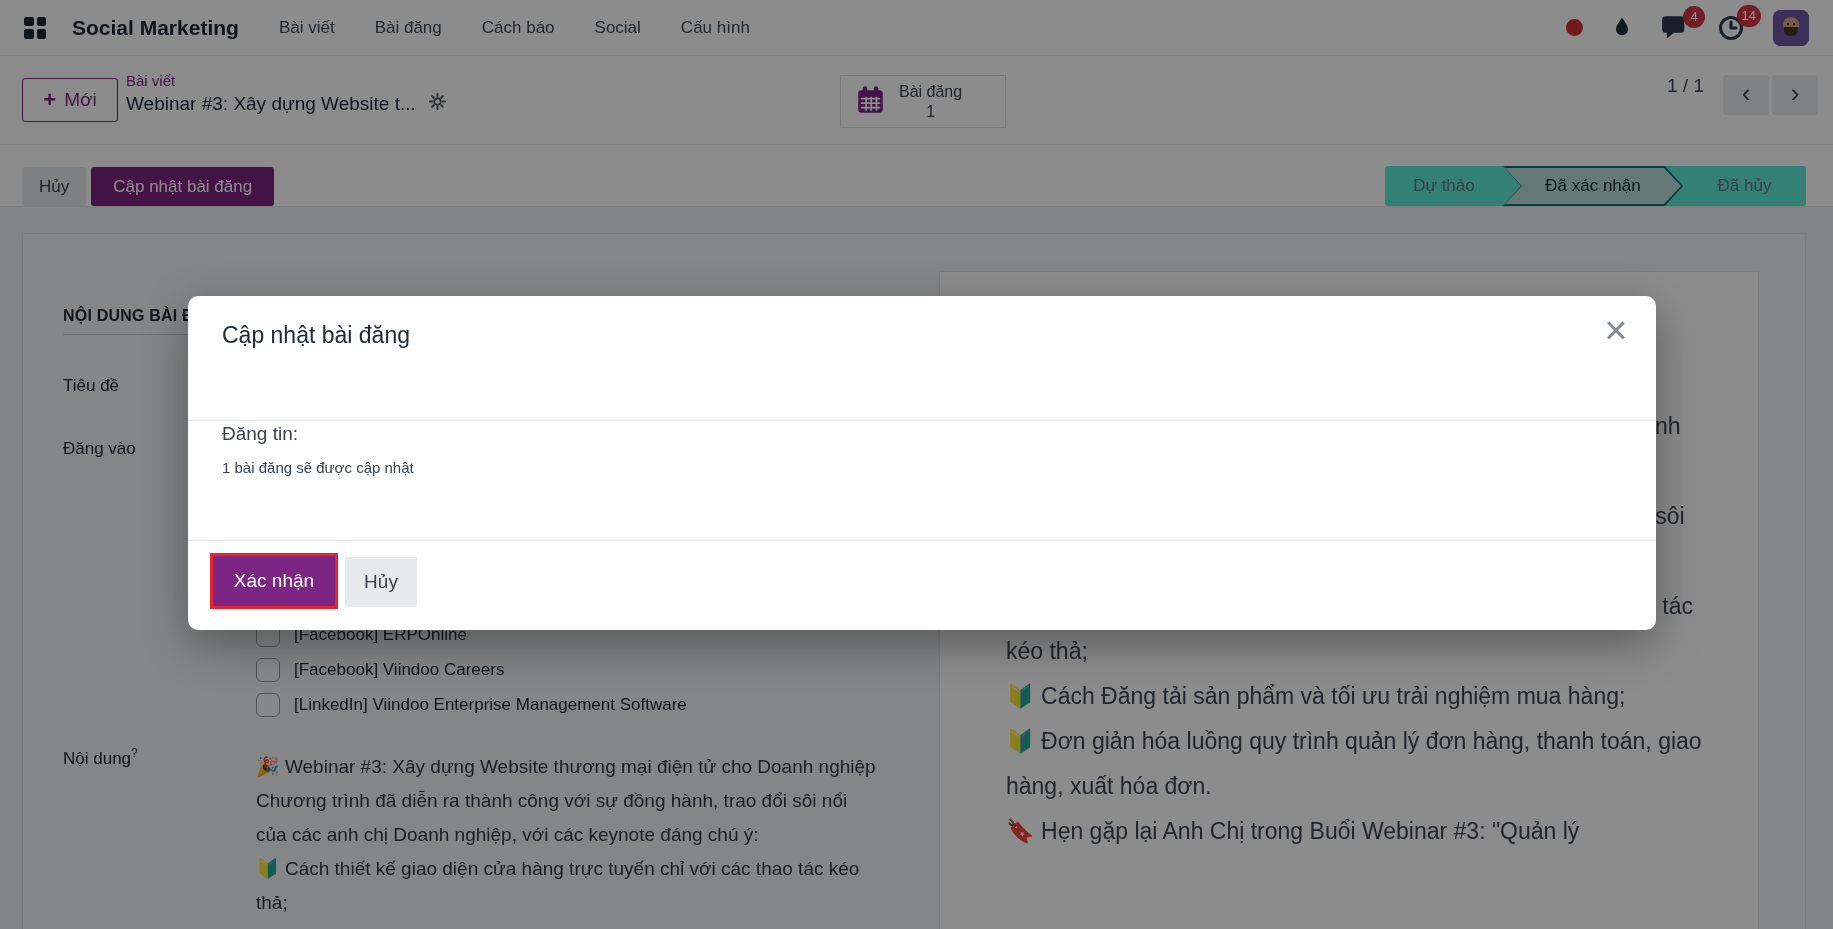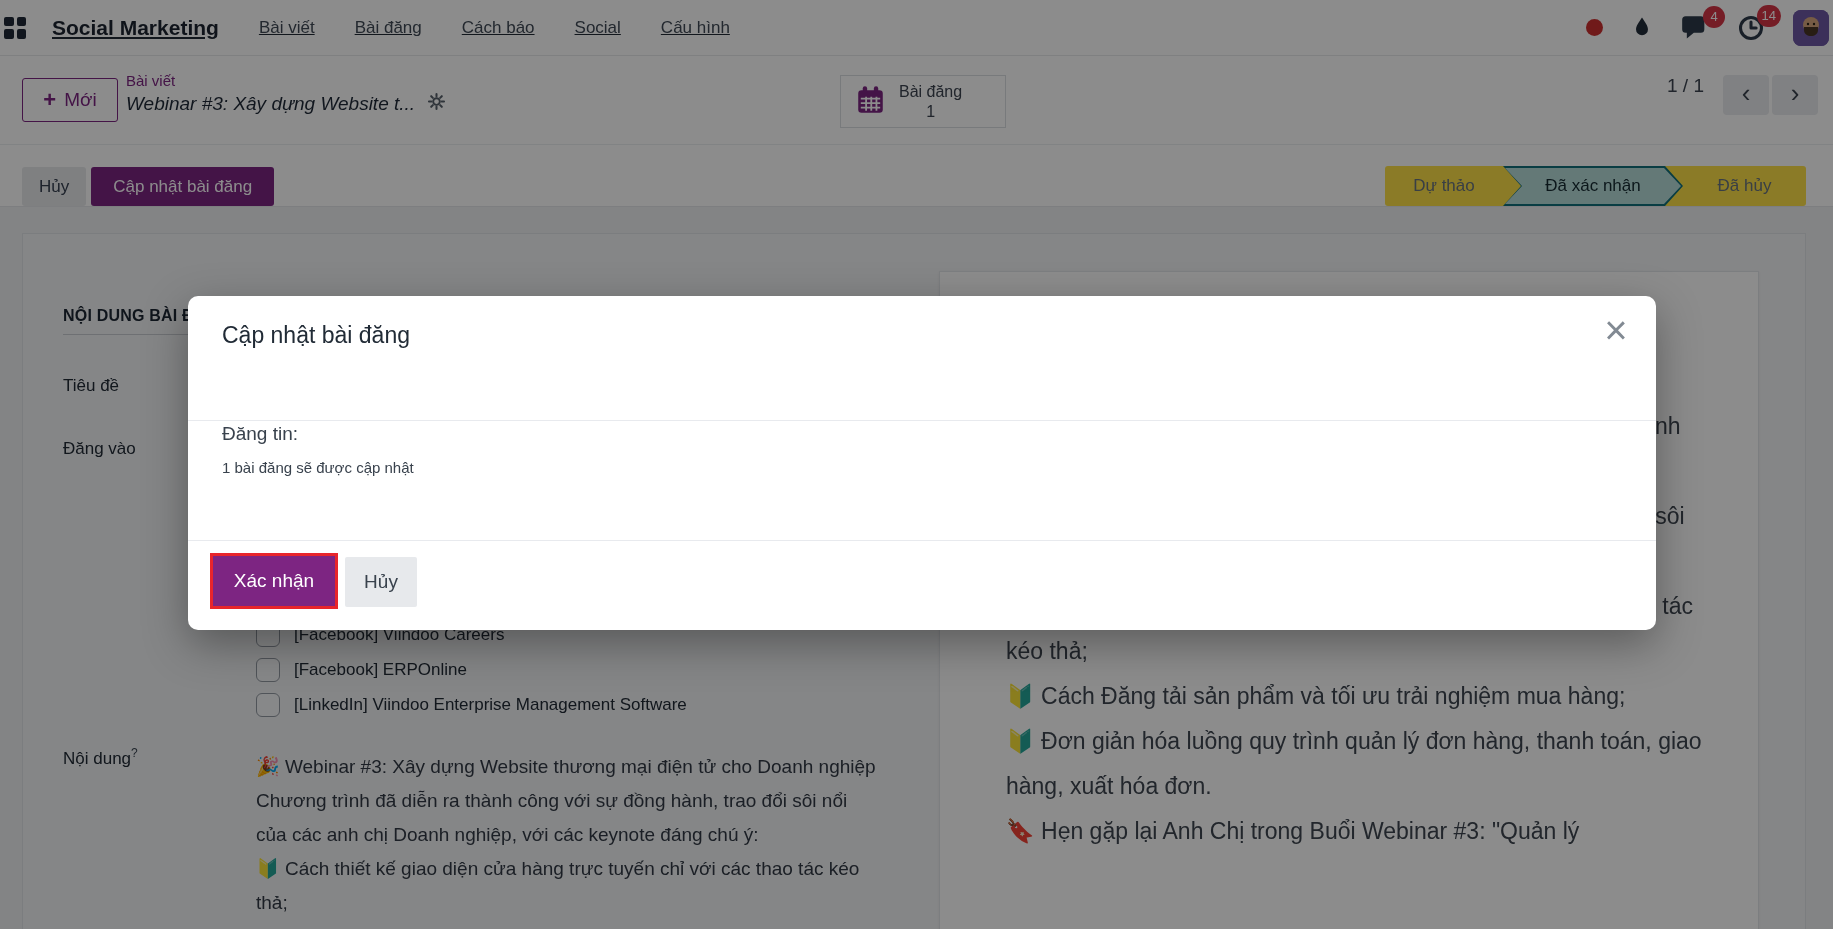"Social Marketing" .navbar { padding: 0 4px -> 0 24px; text-decoration: underline -> none }
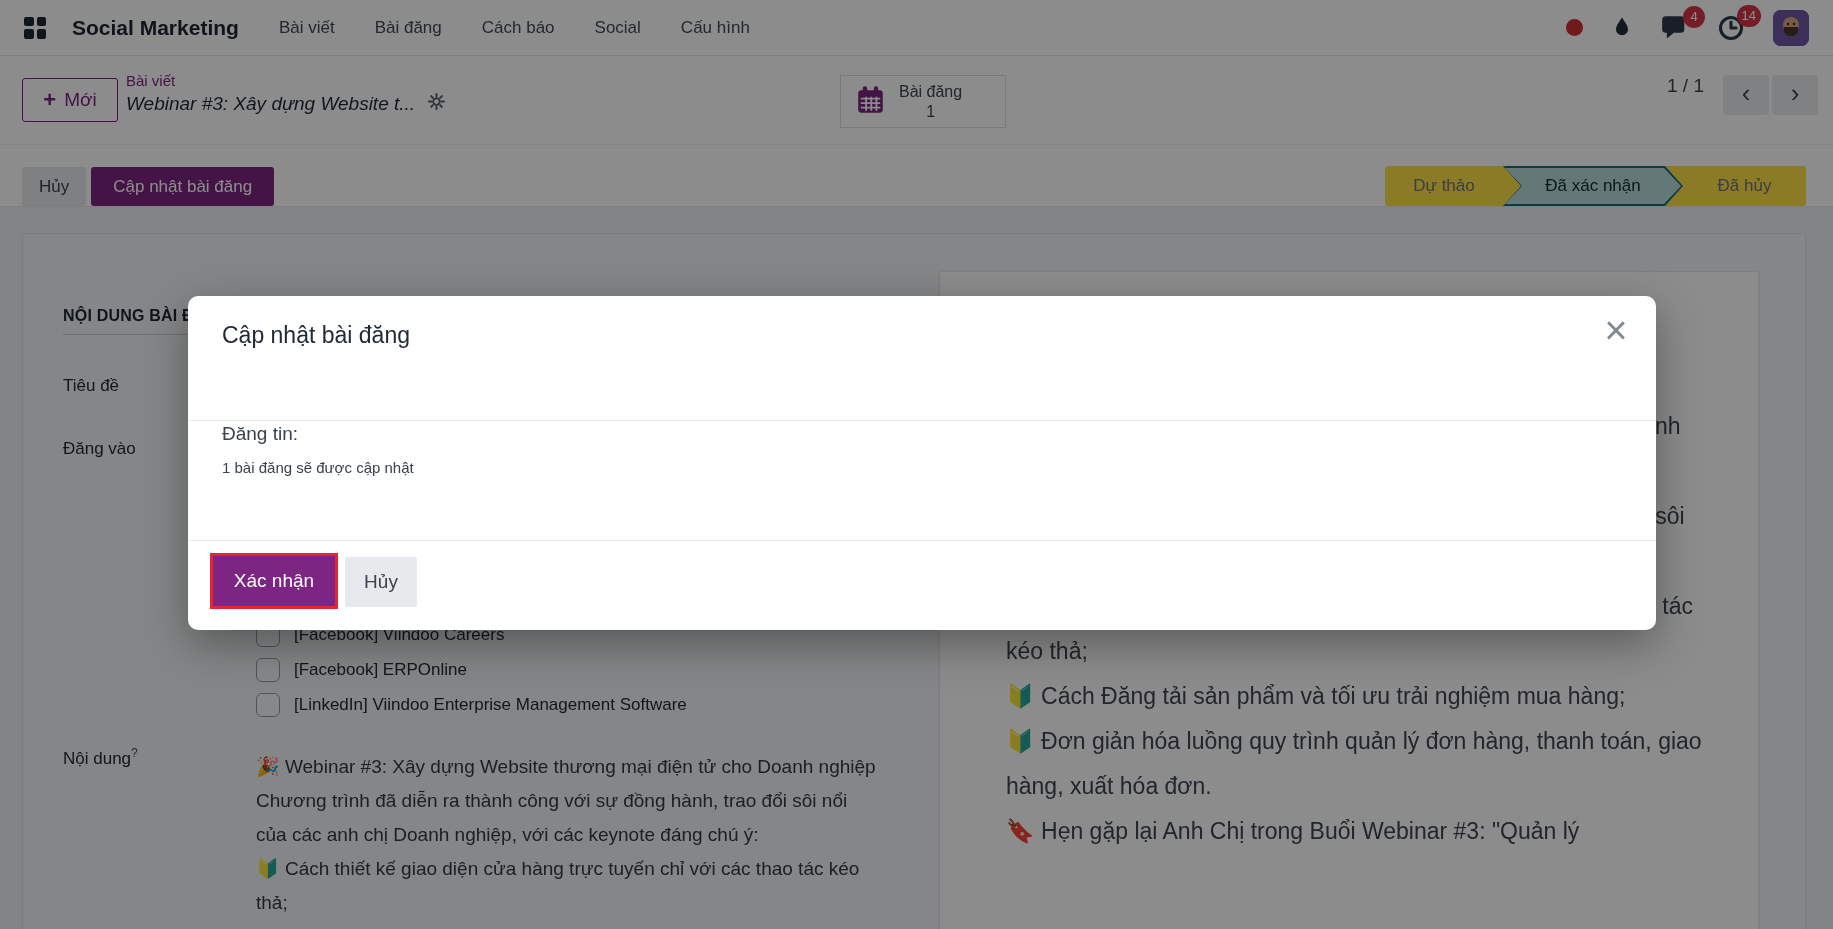"Webinar #3: Xây dựng Website" .bc-row { font-style: italic -> none }
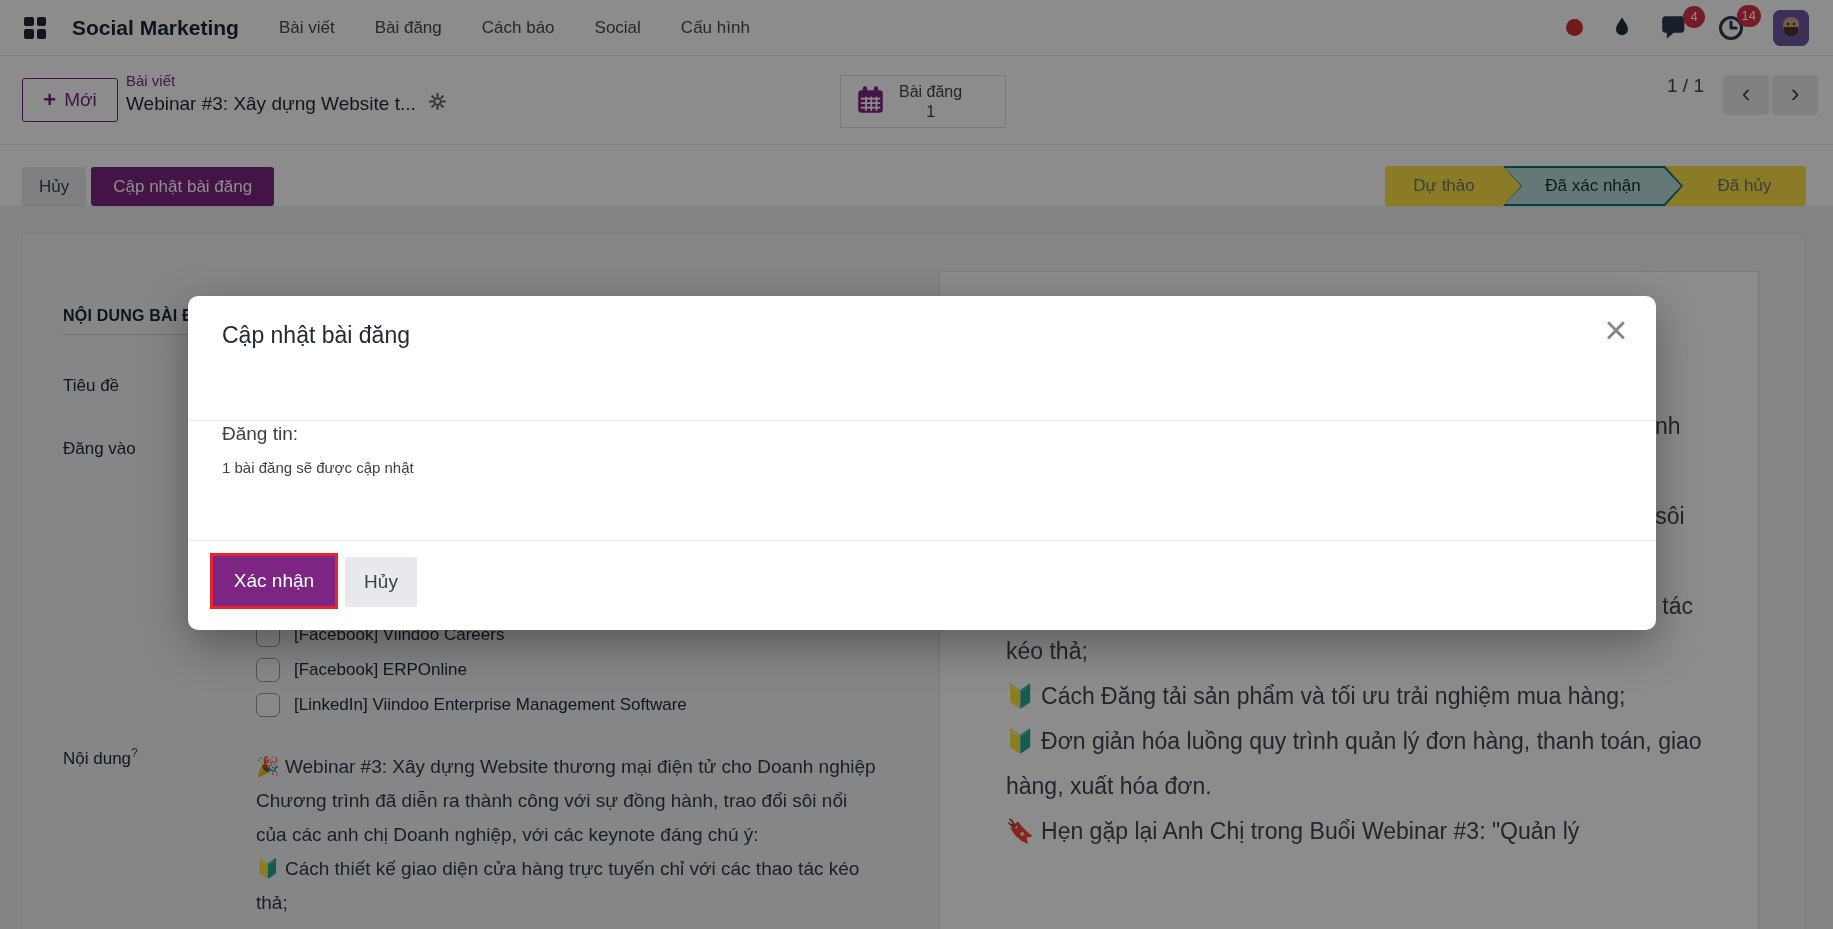"Dự thảo" .statusbar { background: #fde047 -> #5eead4 }
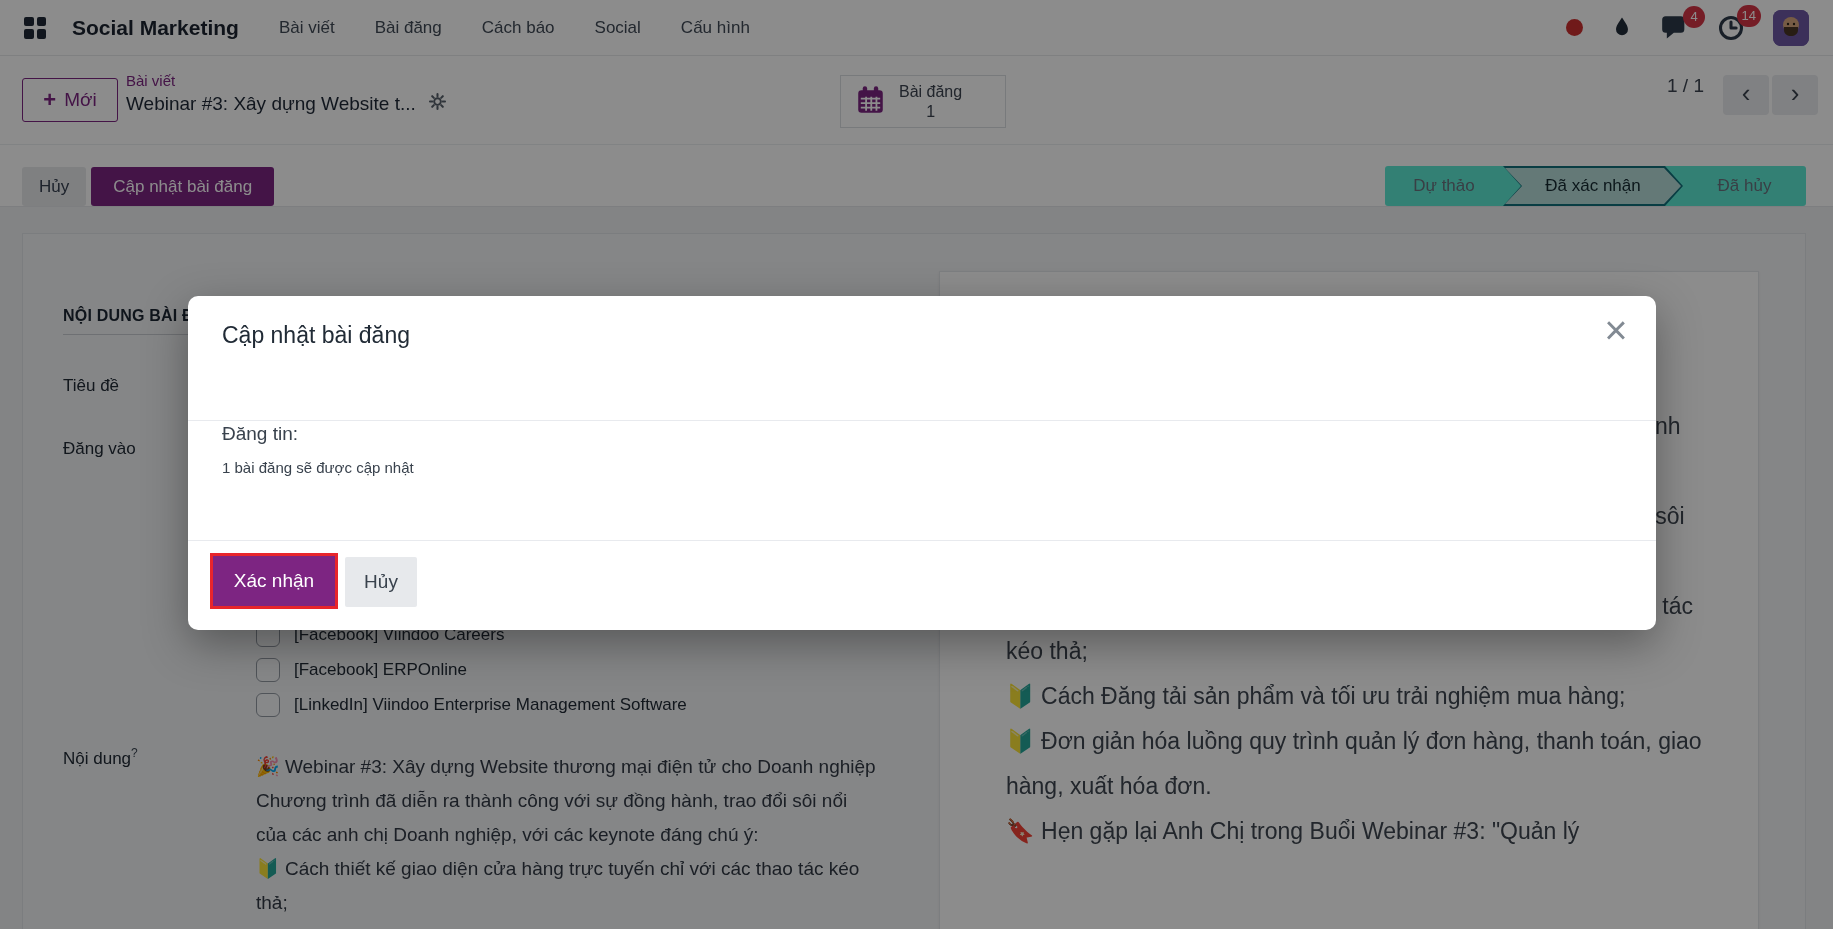"[Facebook] Viindoo Careers" div.cb-row { order: before "[Facebook] ERPOnline" -> after "[Facebook] ERPOnline" }
